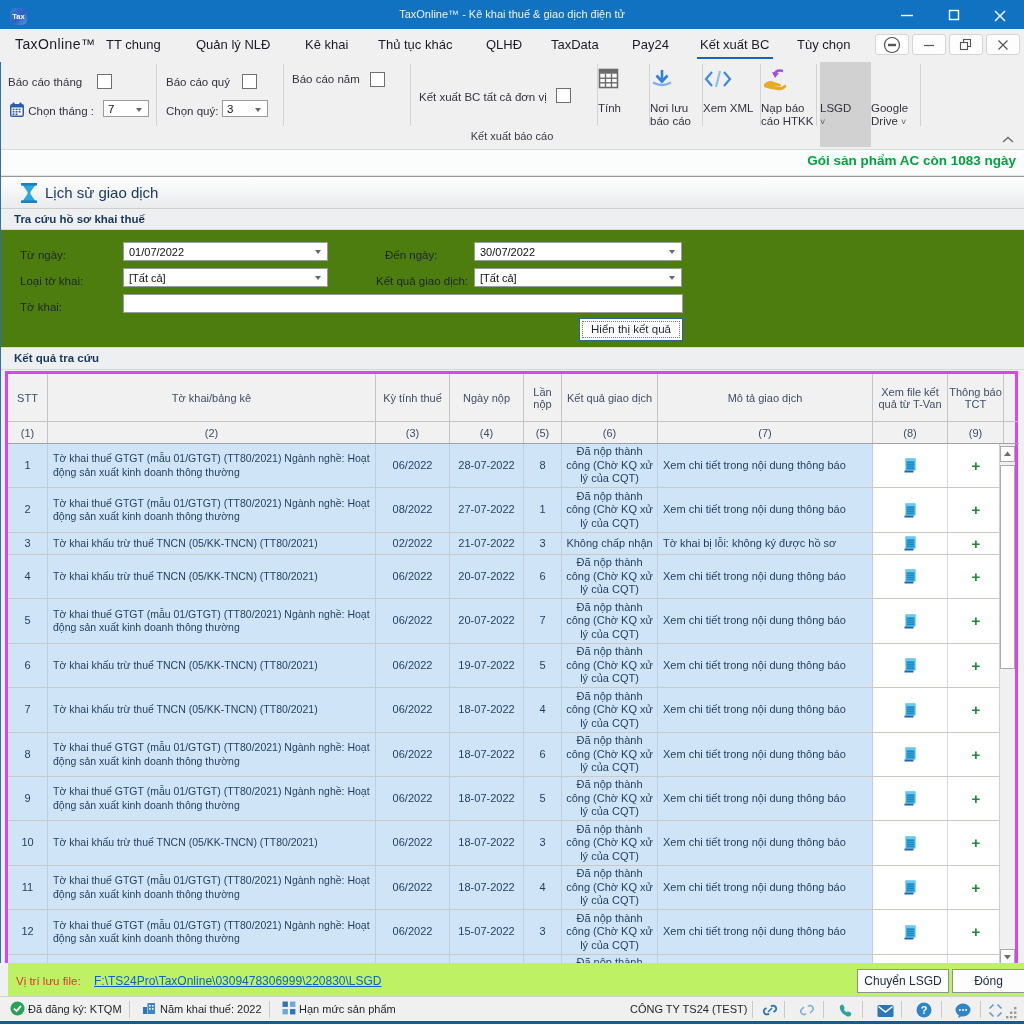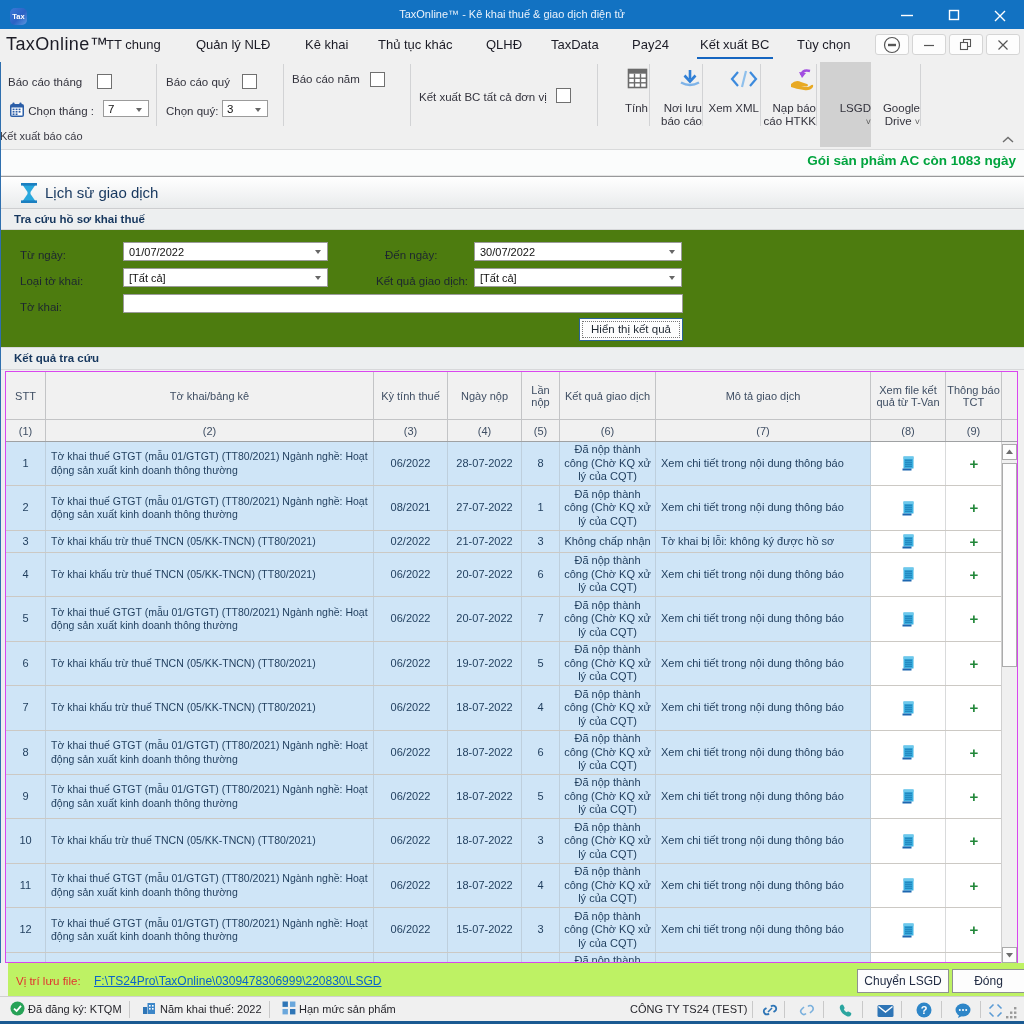"TaxOnline™" div.mi { font-size: 18px -> 14px; left: 6px -> 15px }
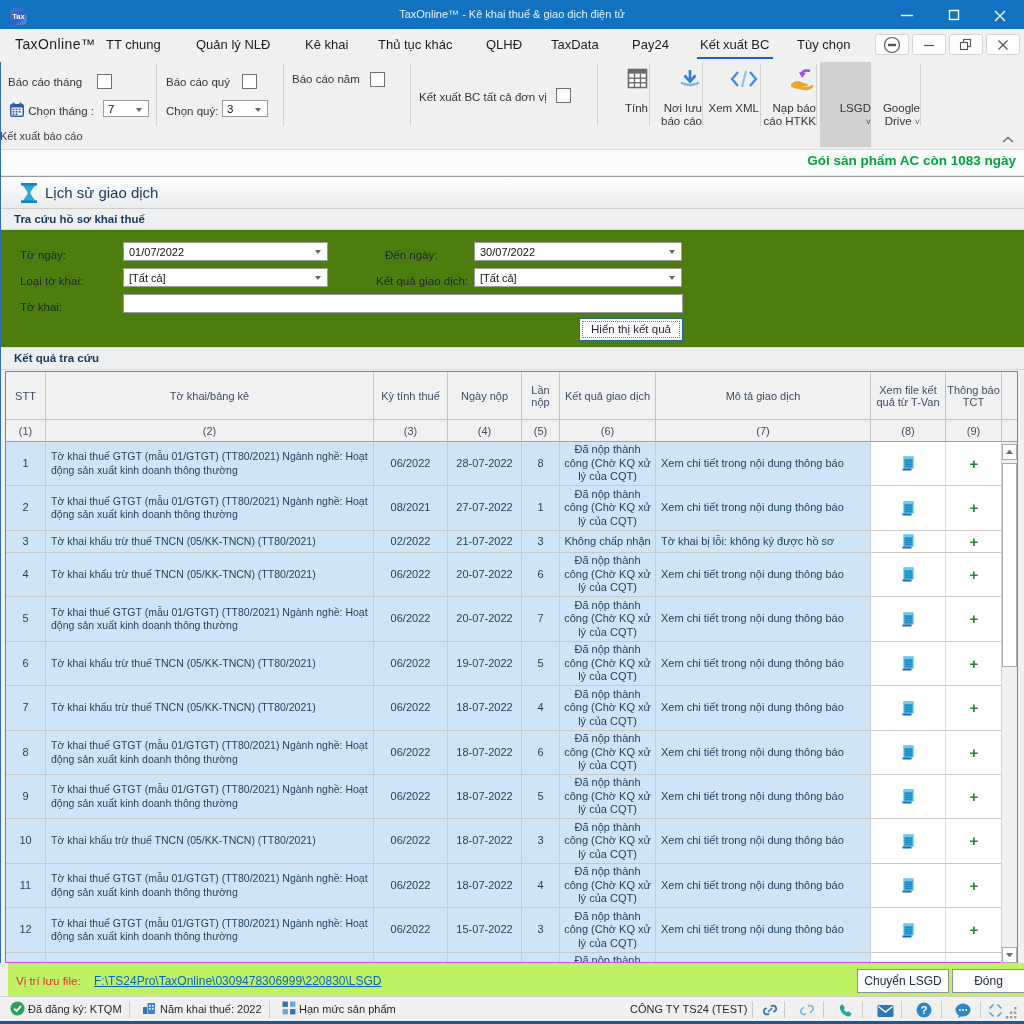"Tính" .ricon { text-align: right -> left }
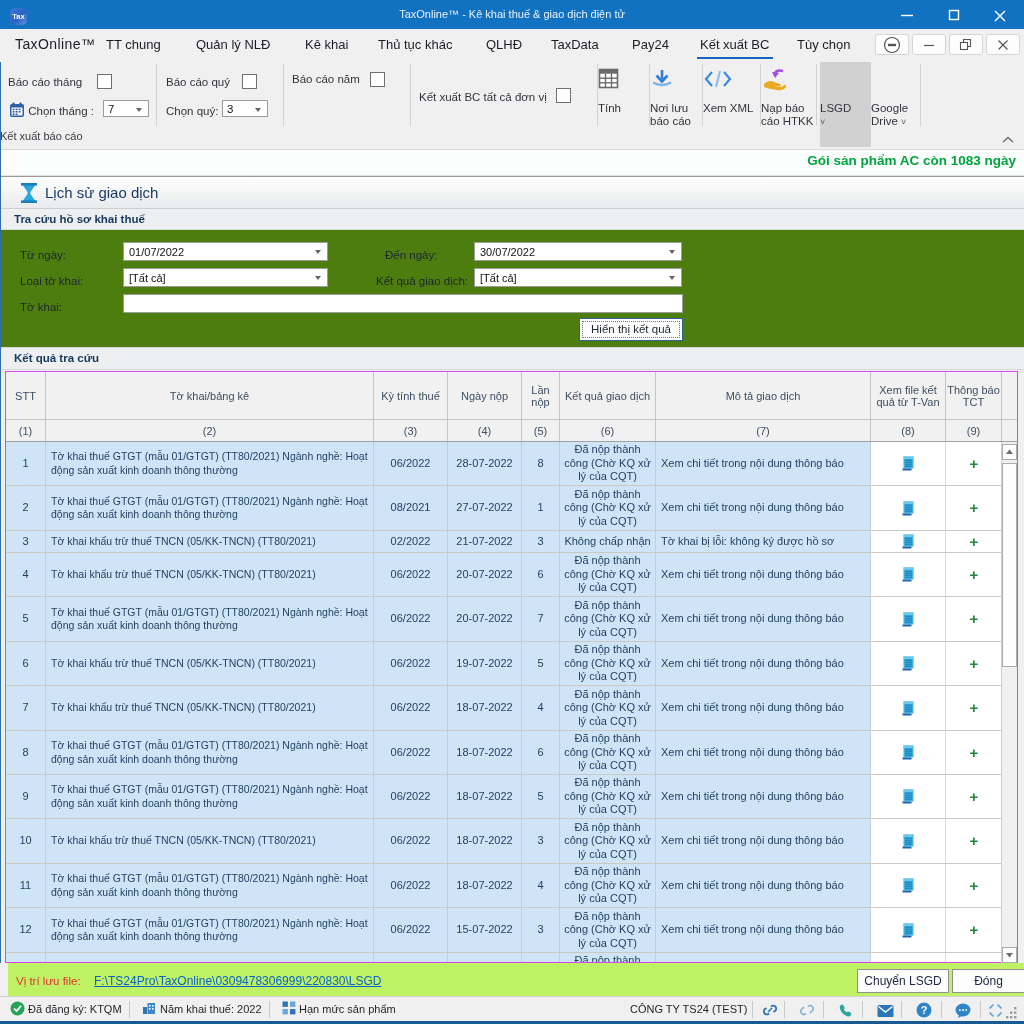"Kết xuất báo cáo" #glab { text-align: left -> center }
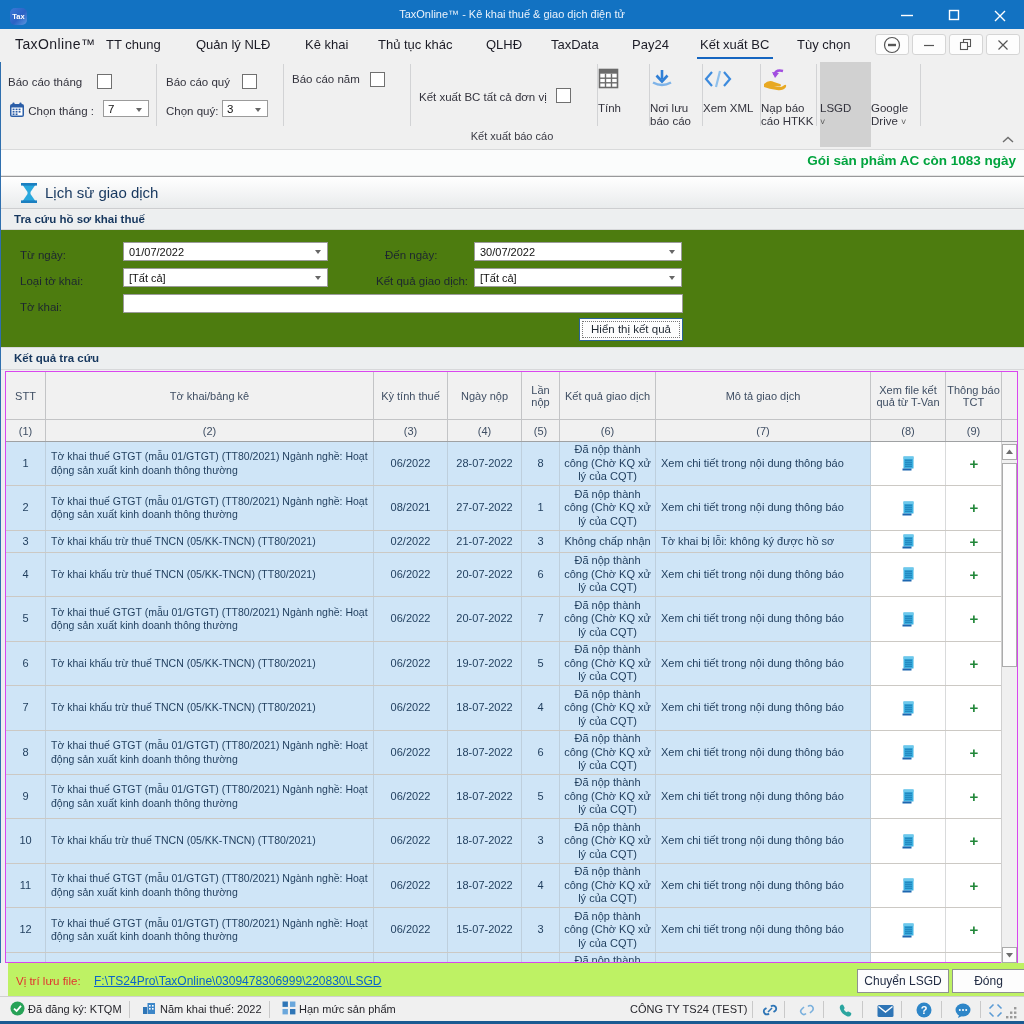"STT" #tbl { border: 1px solid #d946ef -> 3px solid #d946ef }
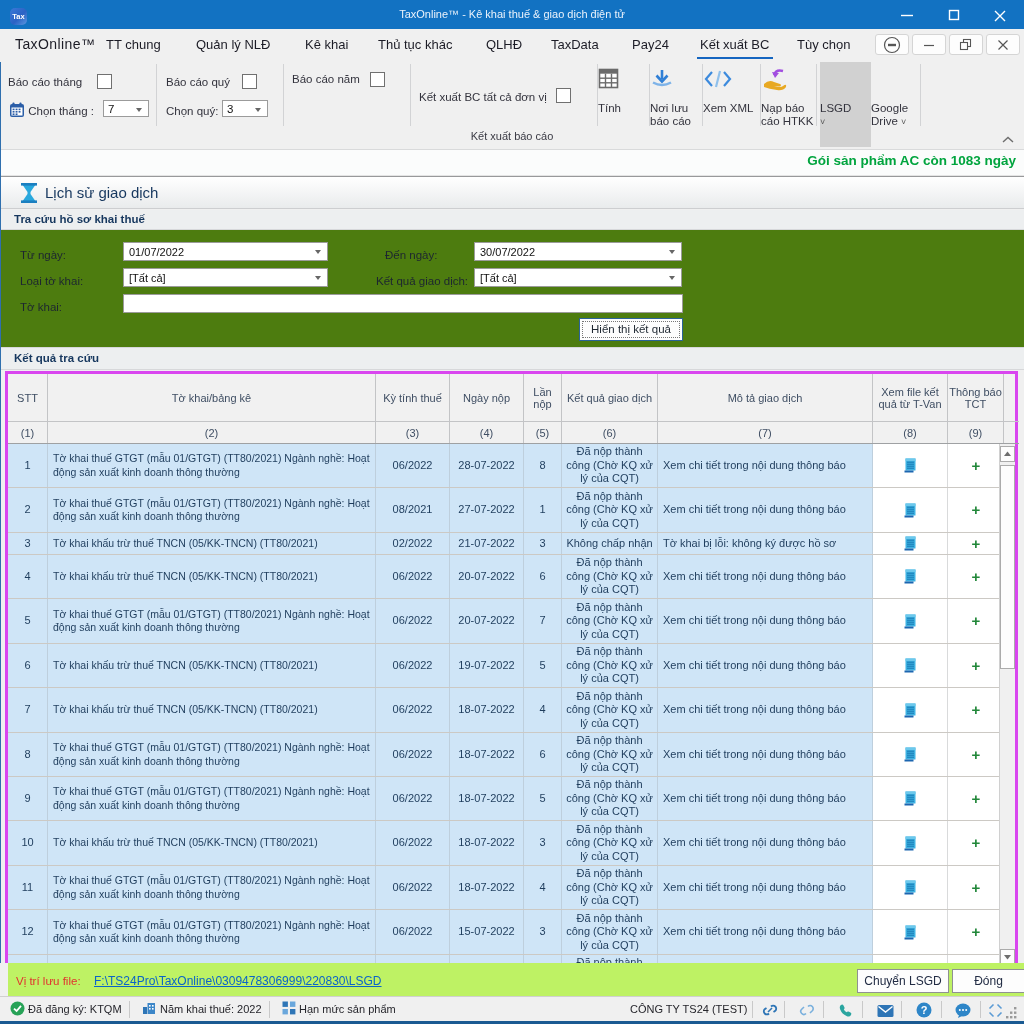"08/2021" div.td { text: 08/2021 -> 08/2022 }
